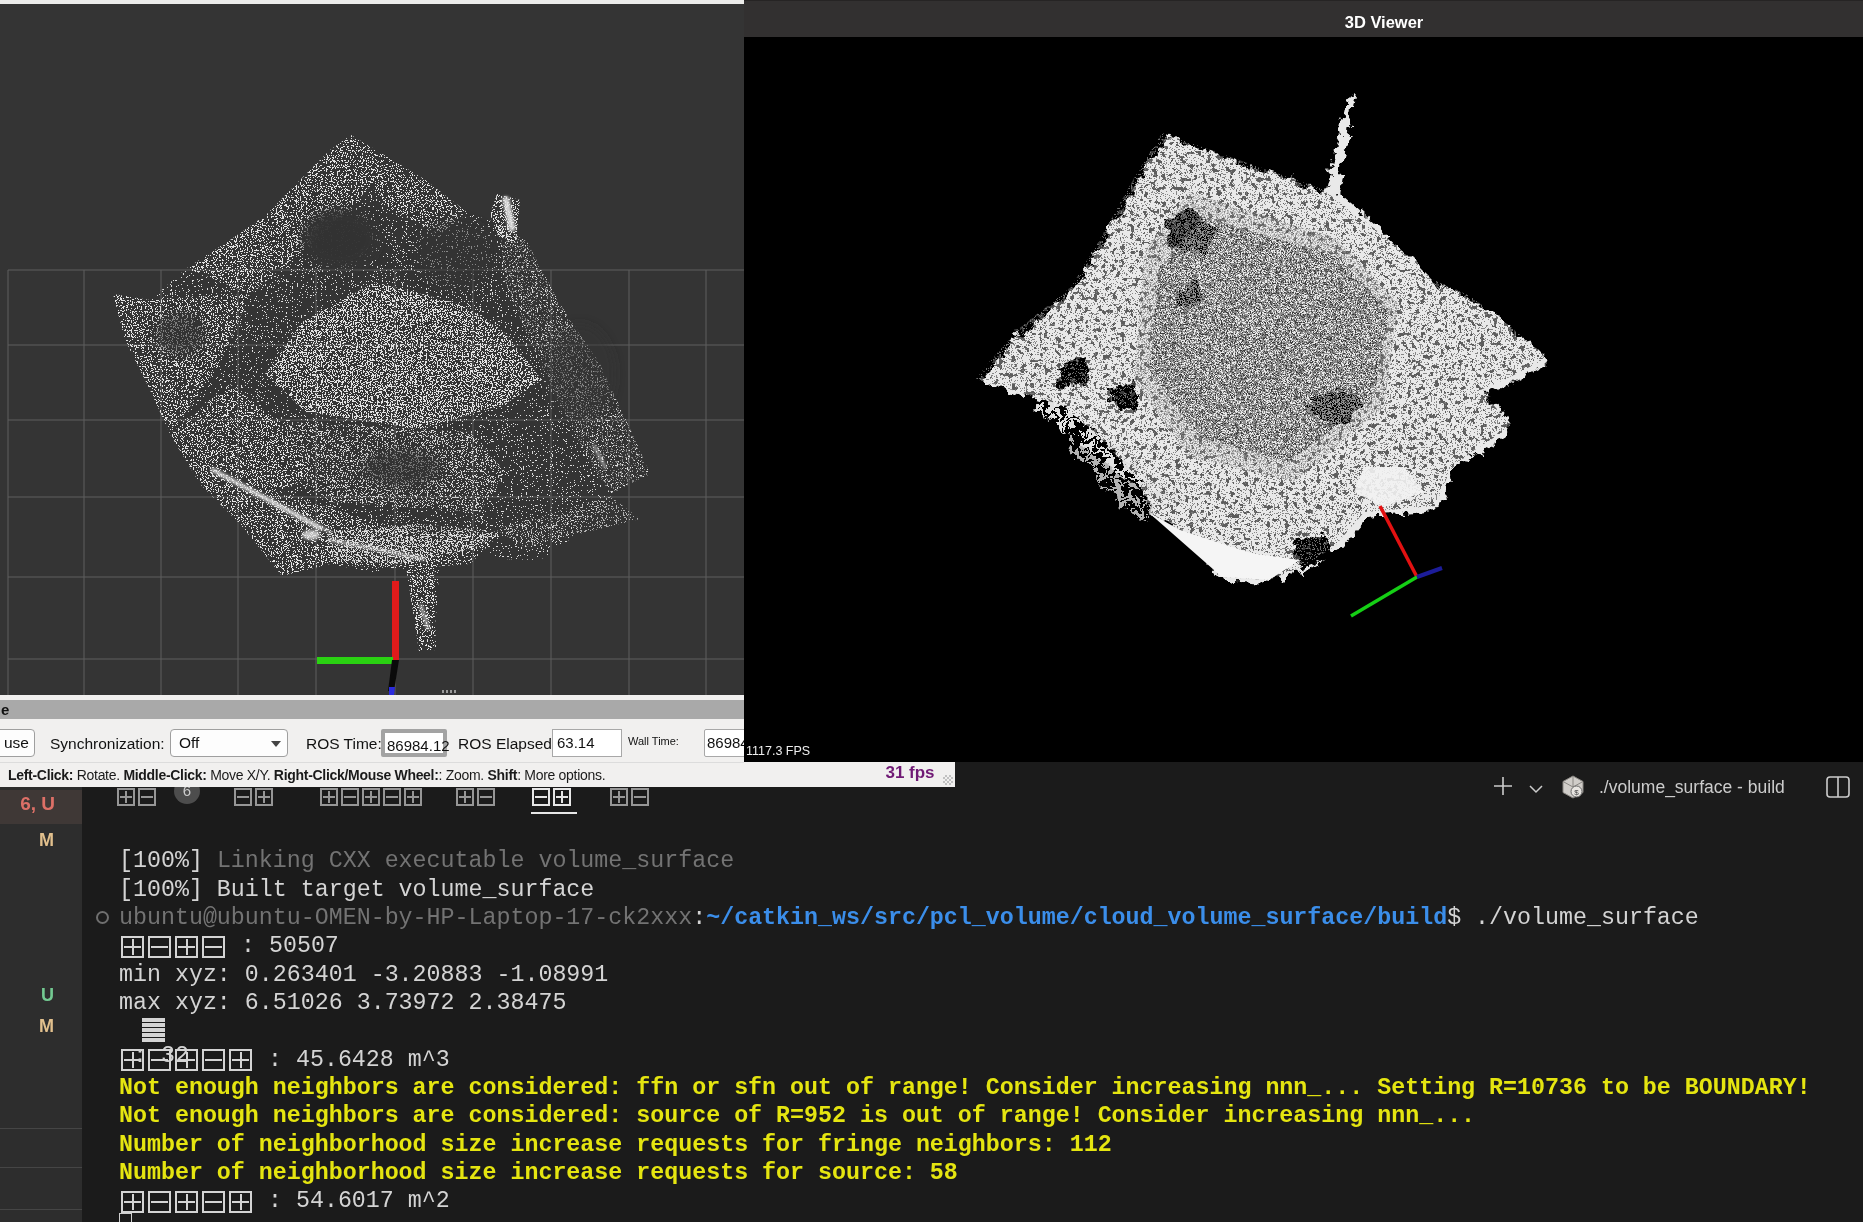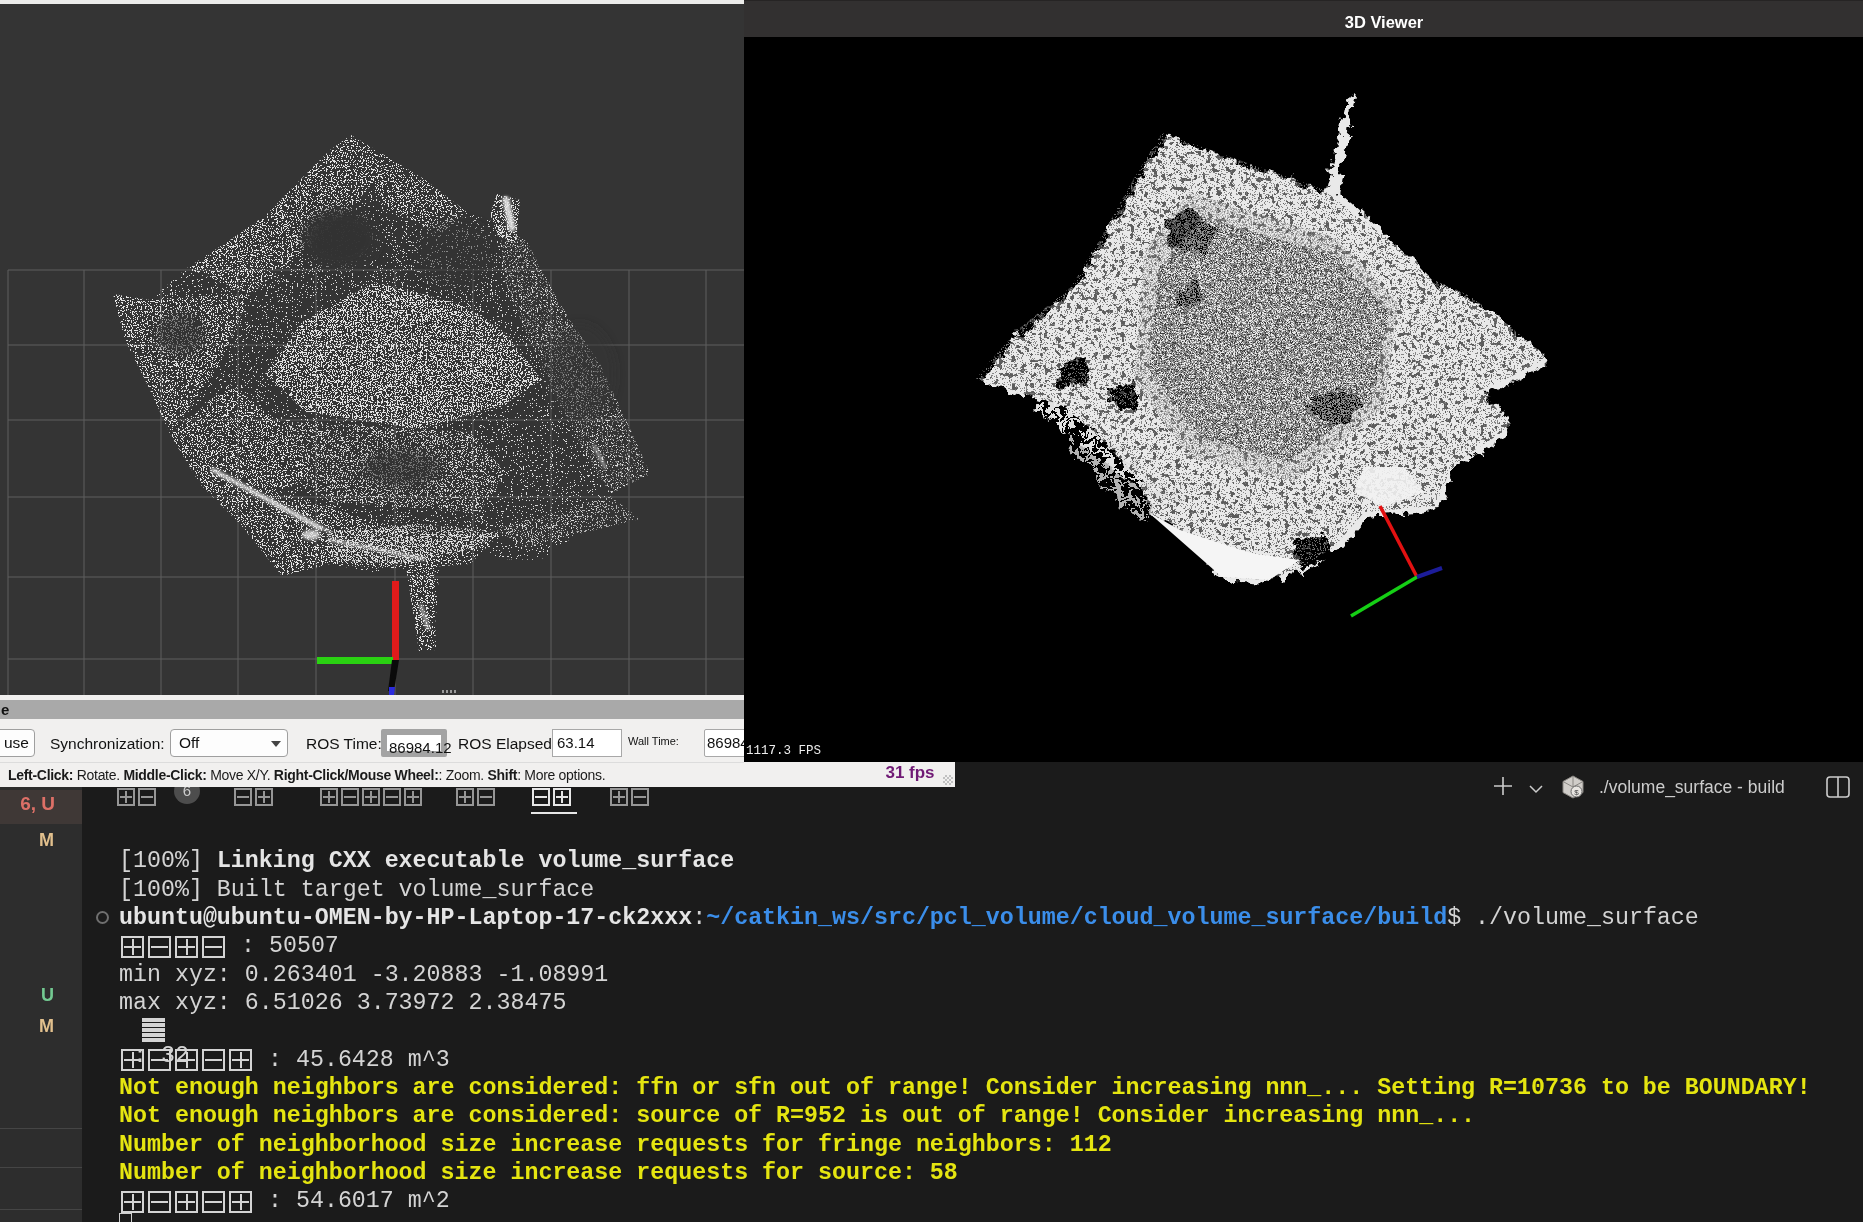"86984.12" div.abs { border: 6px solid #a3a3a3 -> 4px solid #a3a3a3 }
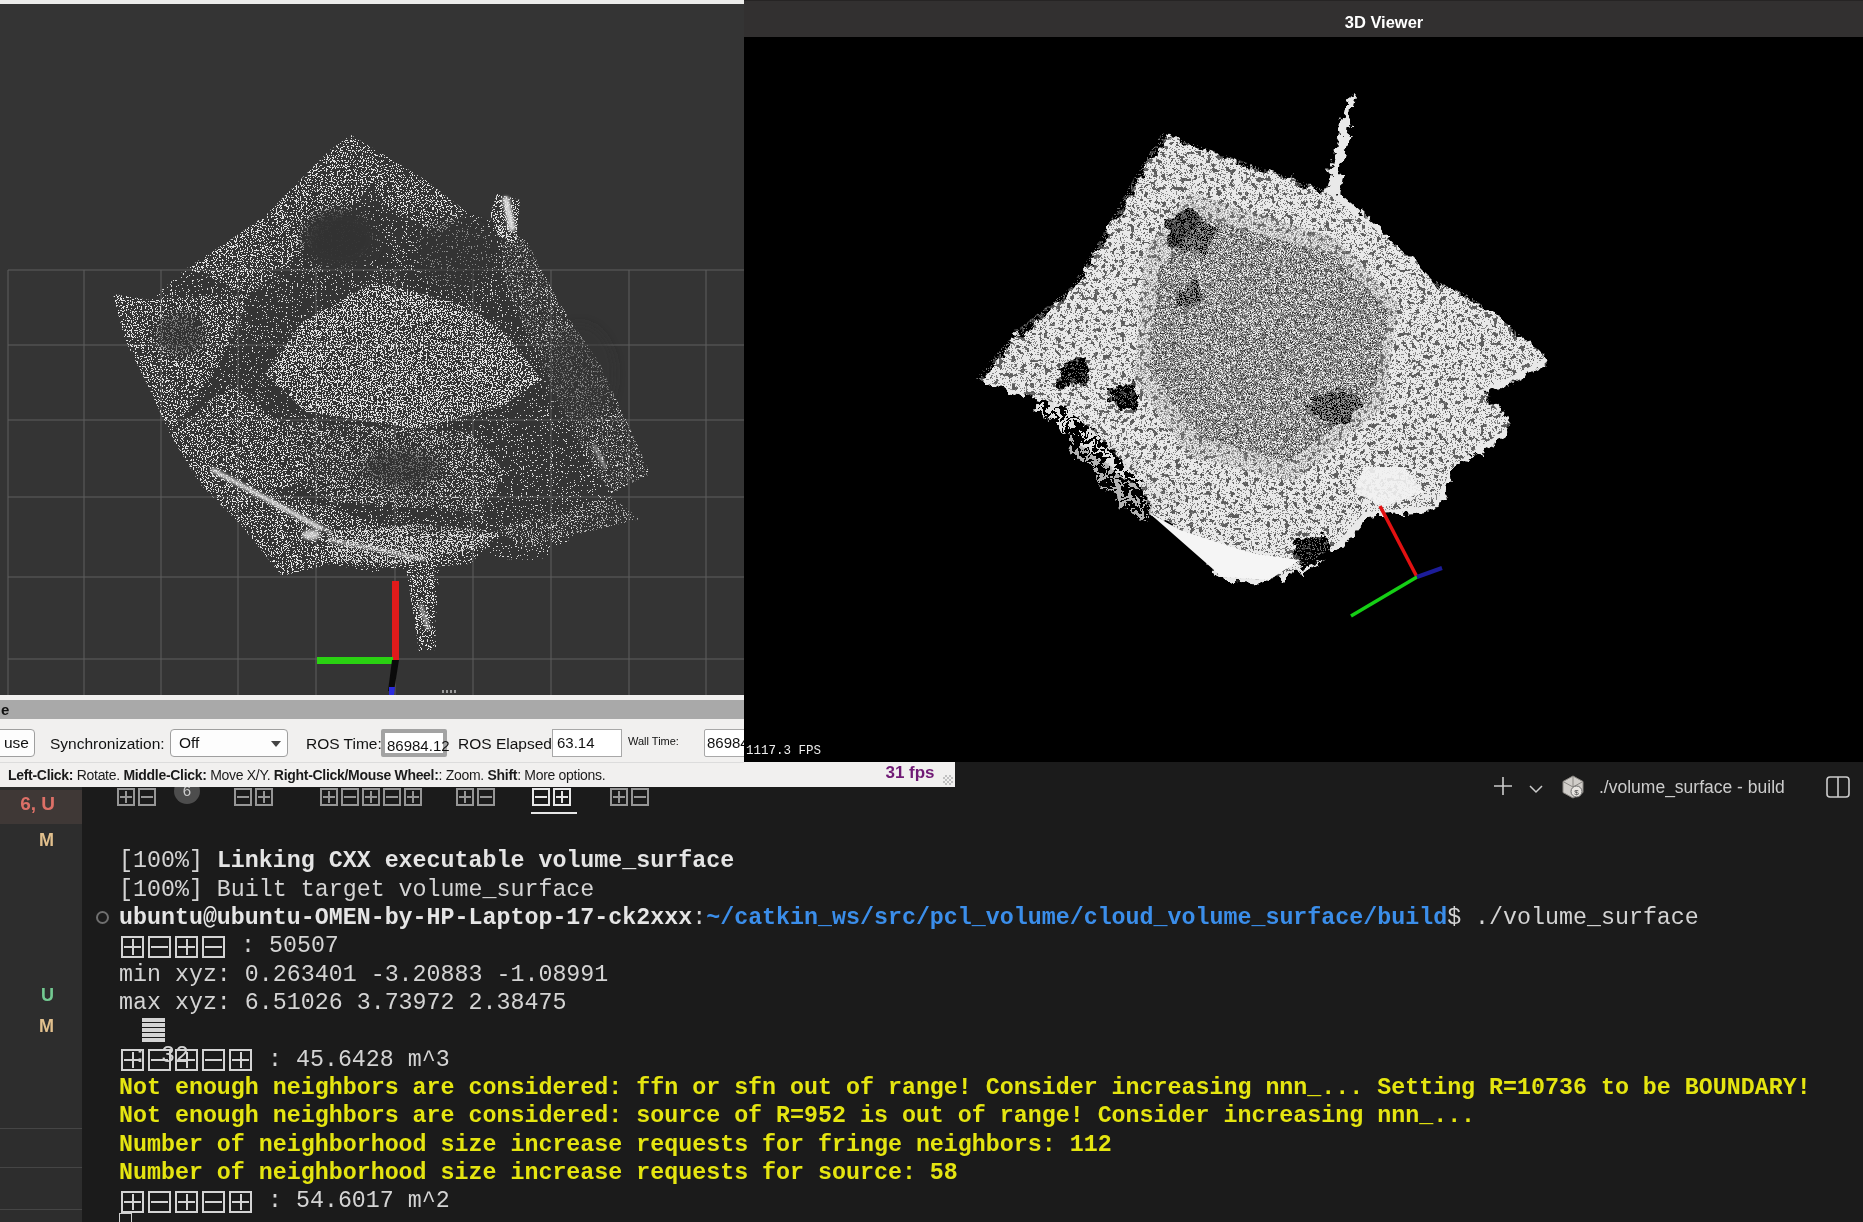"1117.3 FPS" div.abs { font-family: Liberation Mono, monospace -> none }
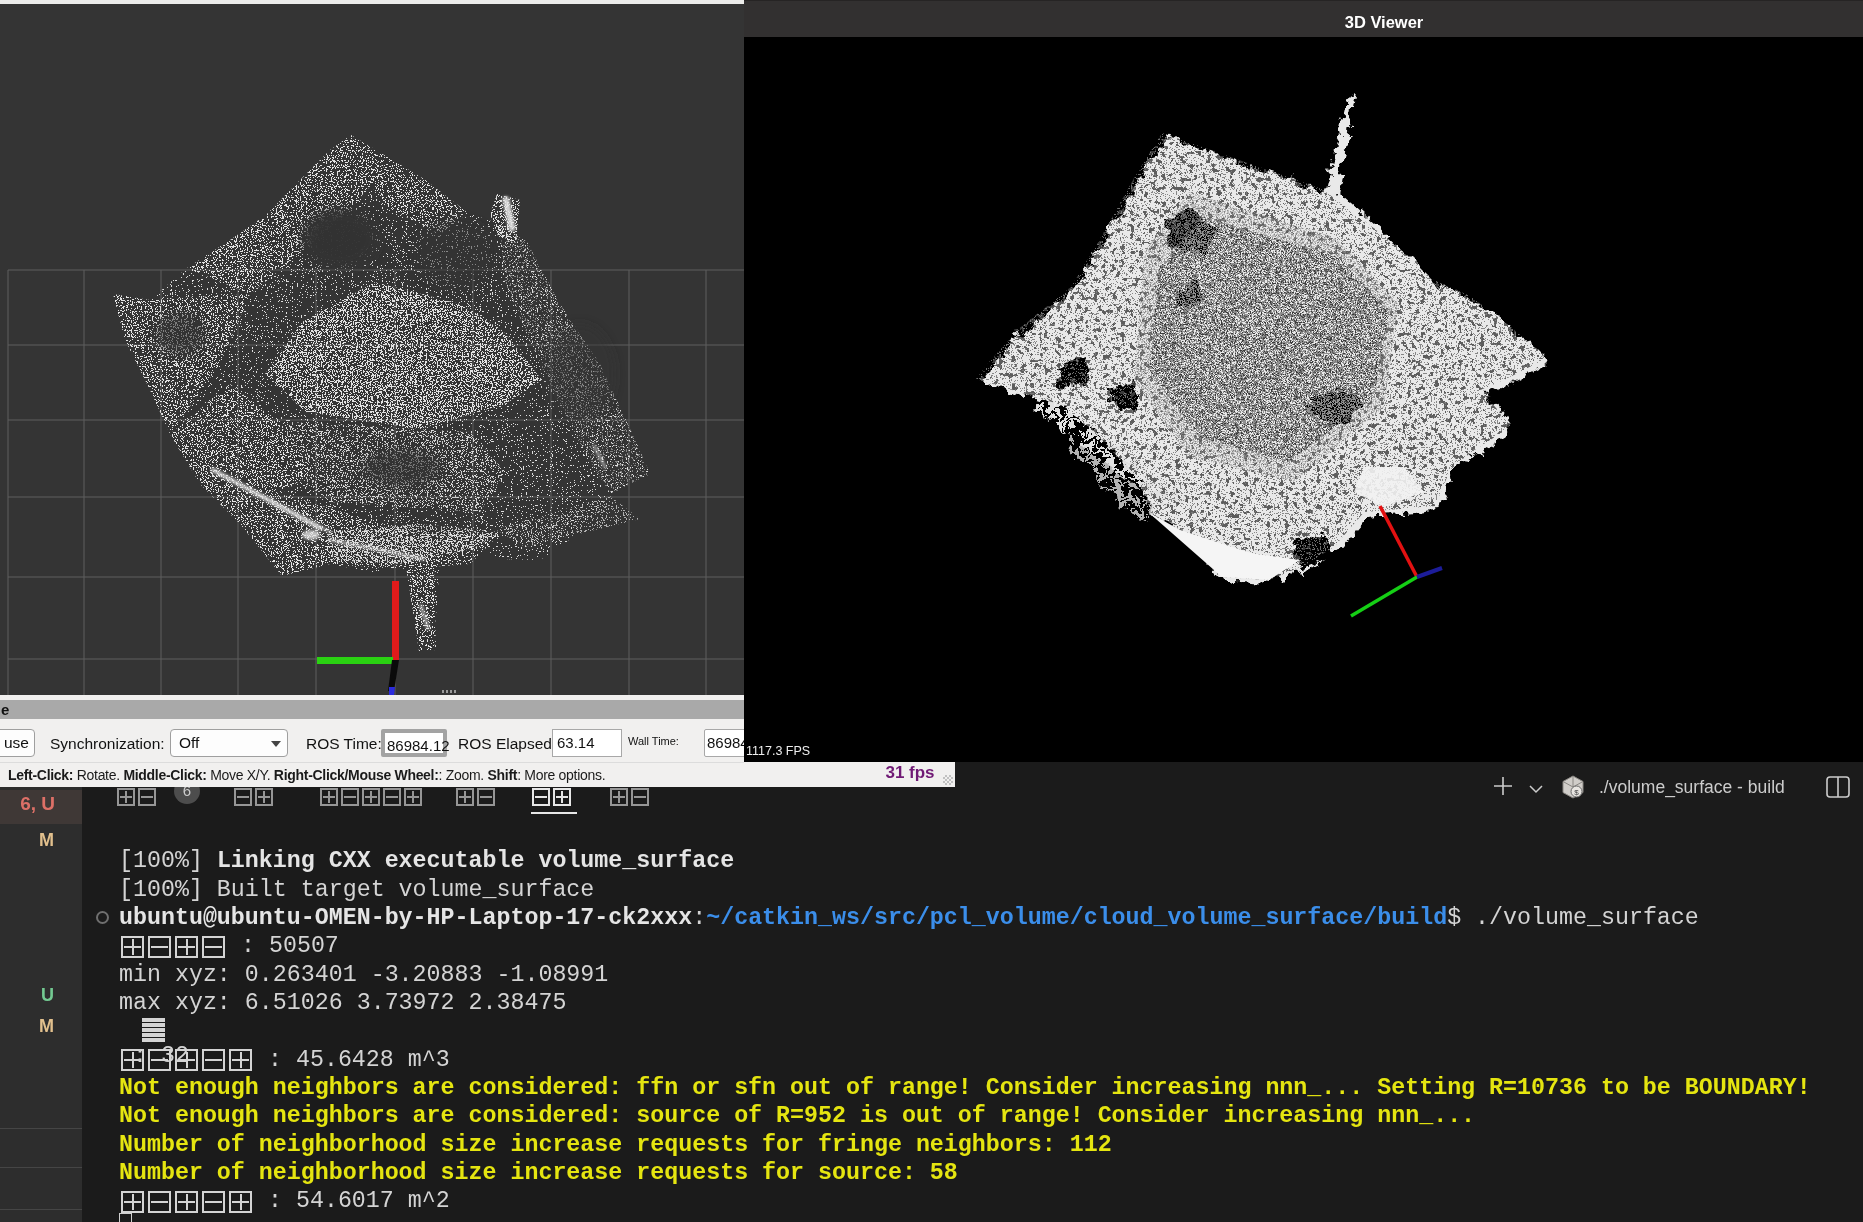"Linking CXX executable volume_surface" .green { color: #e5e5e5 -> #737373; font-weight: bold -> normal }
